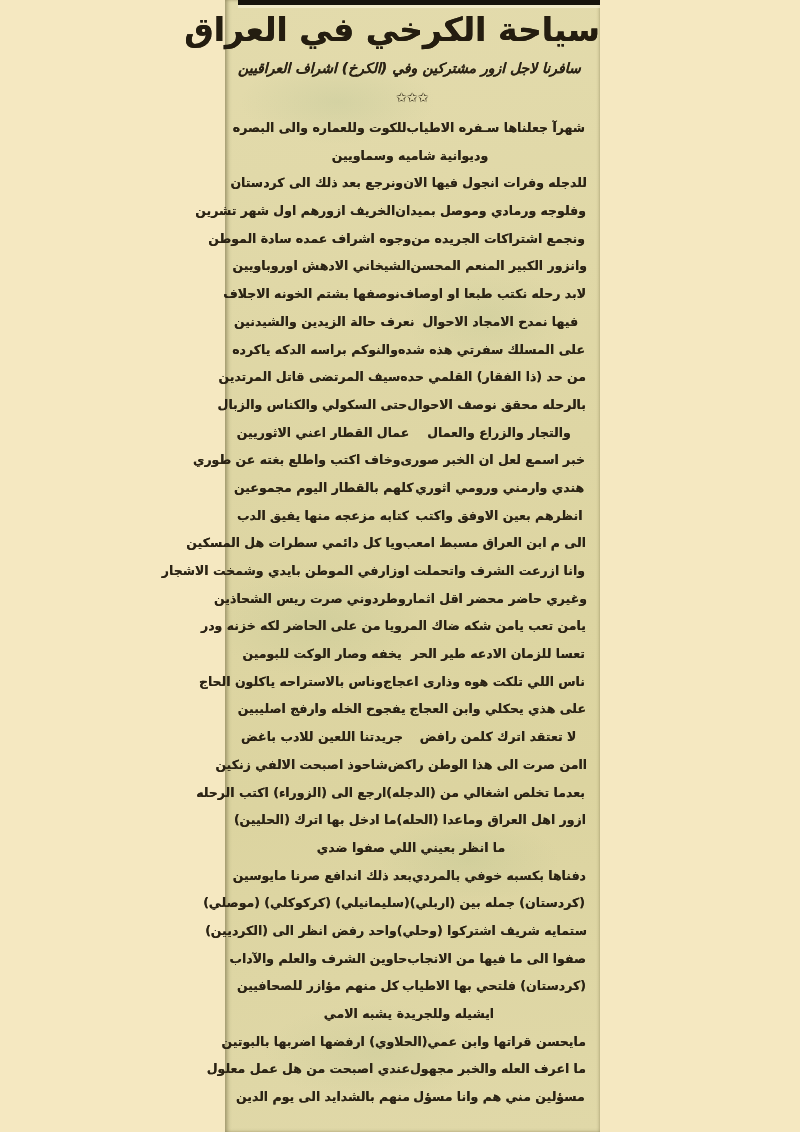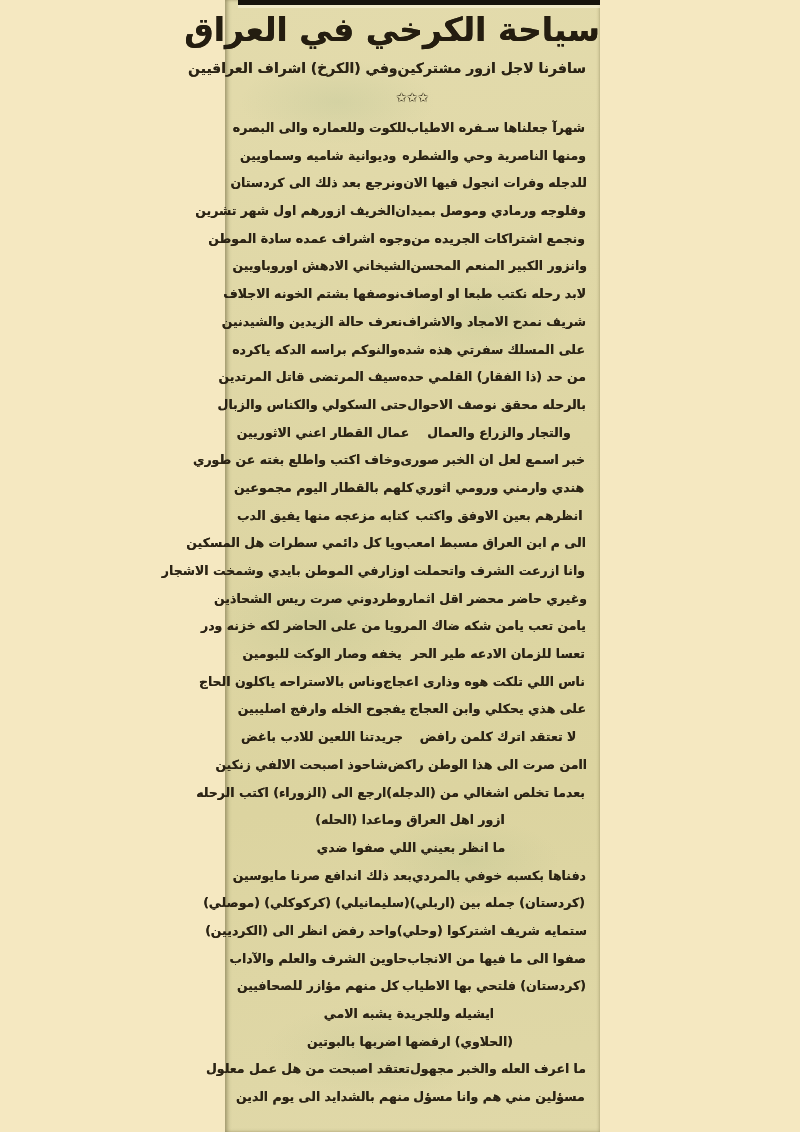"وفي (الكرخ) اشراف العراقيين" .opening .hem { font-style: none -> italic }
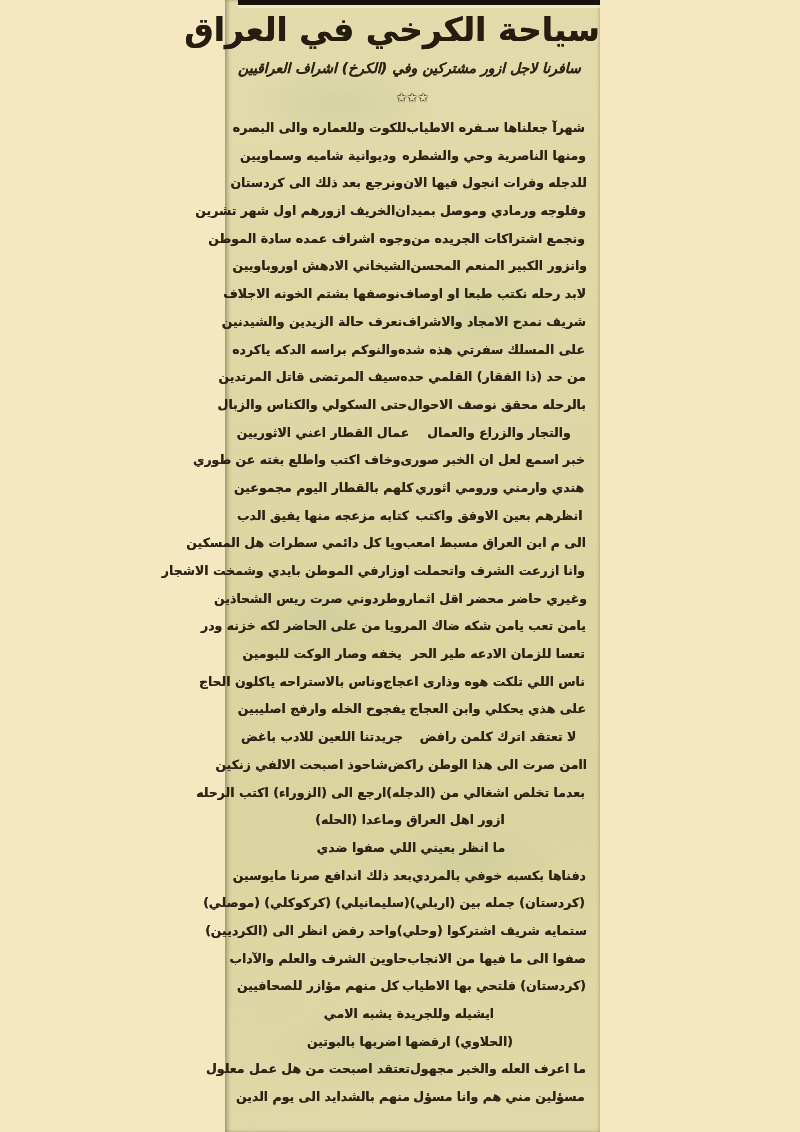"ومنها الناصرية وحي والشطره" span.hem { html: <span>ومنها الناصرية وحي والشطره</span> -> none }
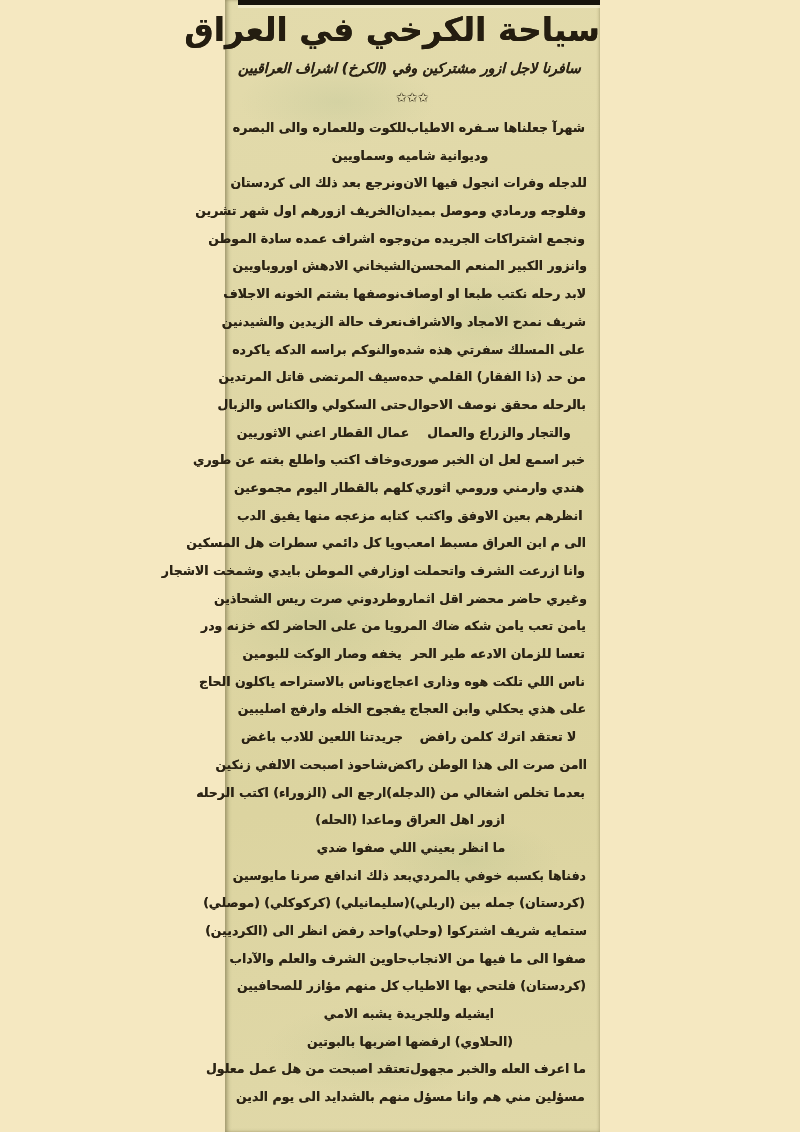"شريف نمدح الامجاد والاشراف" span.hem { text: شريف نمدح الامجاد والاشراف -> فيها نمدح الامجاد الاحوال }
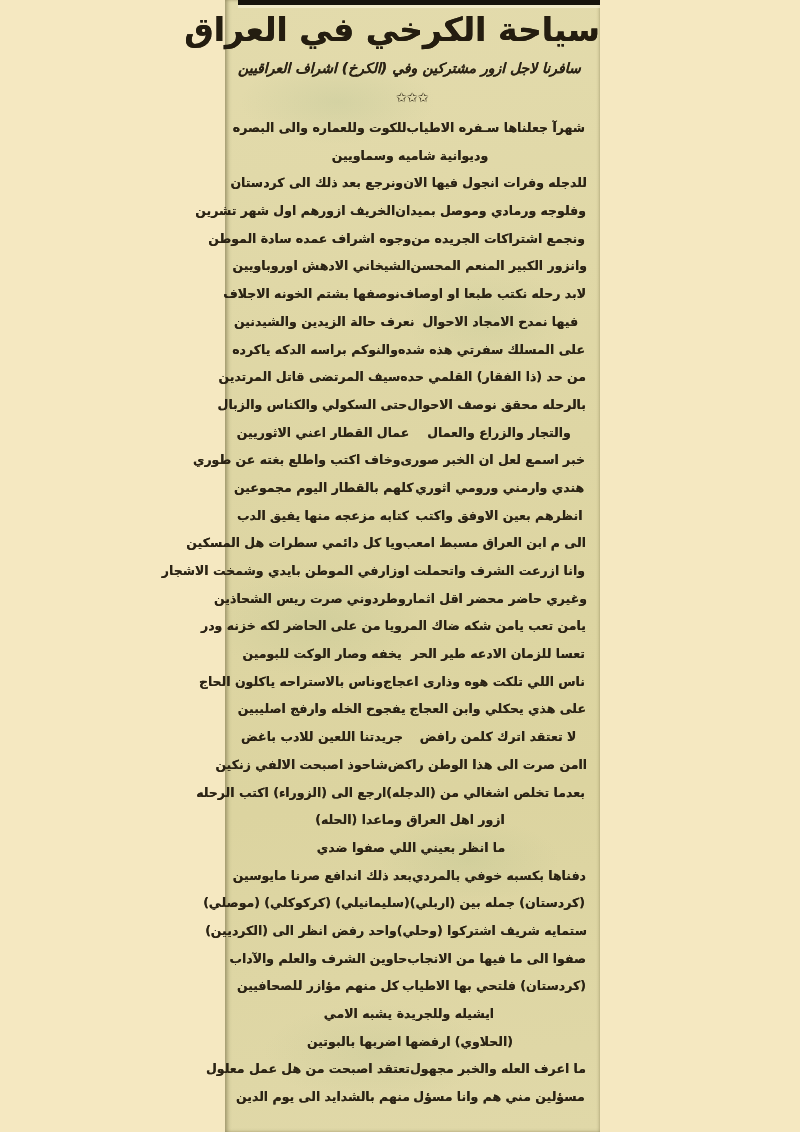"ما ادخل بها اترك (الحليين)" span.hem { html: none -> <span>ما ادخل بها اترك (الحليين)</span> }
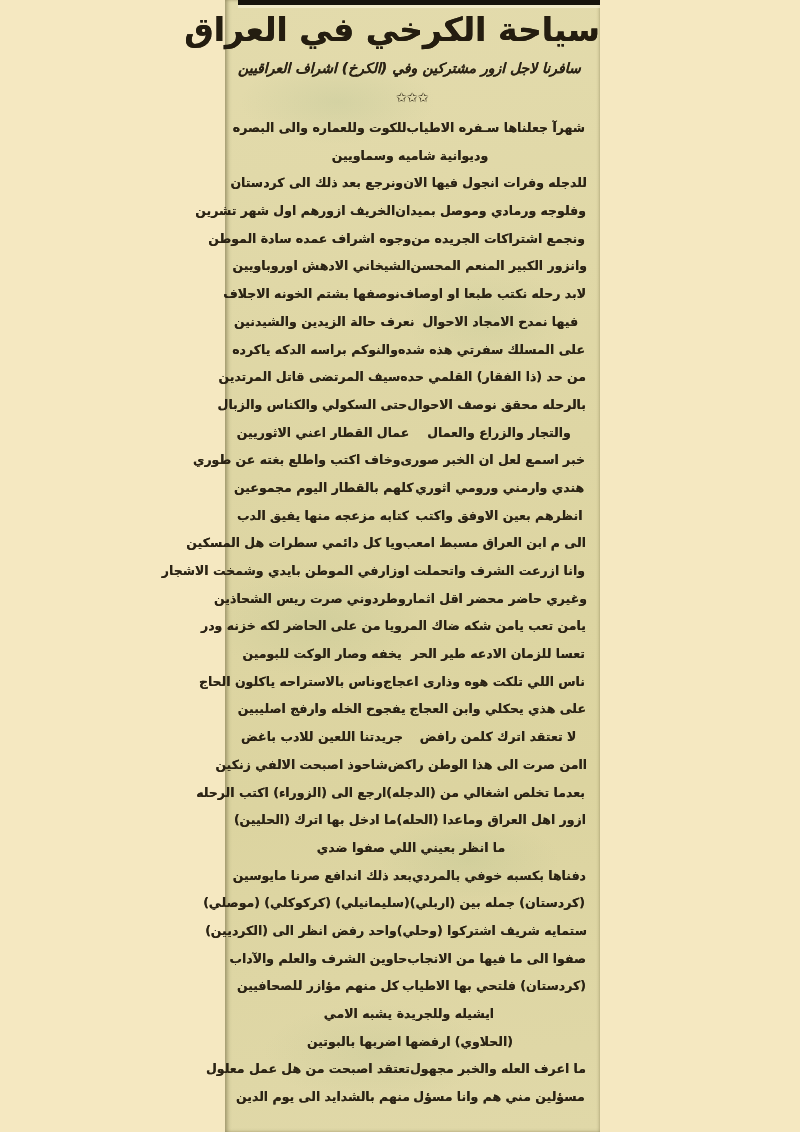"مايحسن قراتها وابن عمي" span.hem { html: none -> <span>مايحسن قراتها وابن عمي</span> }
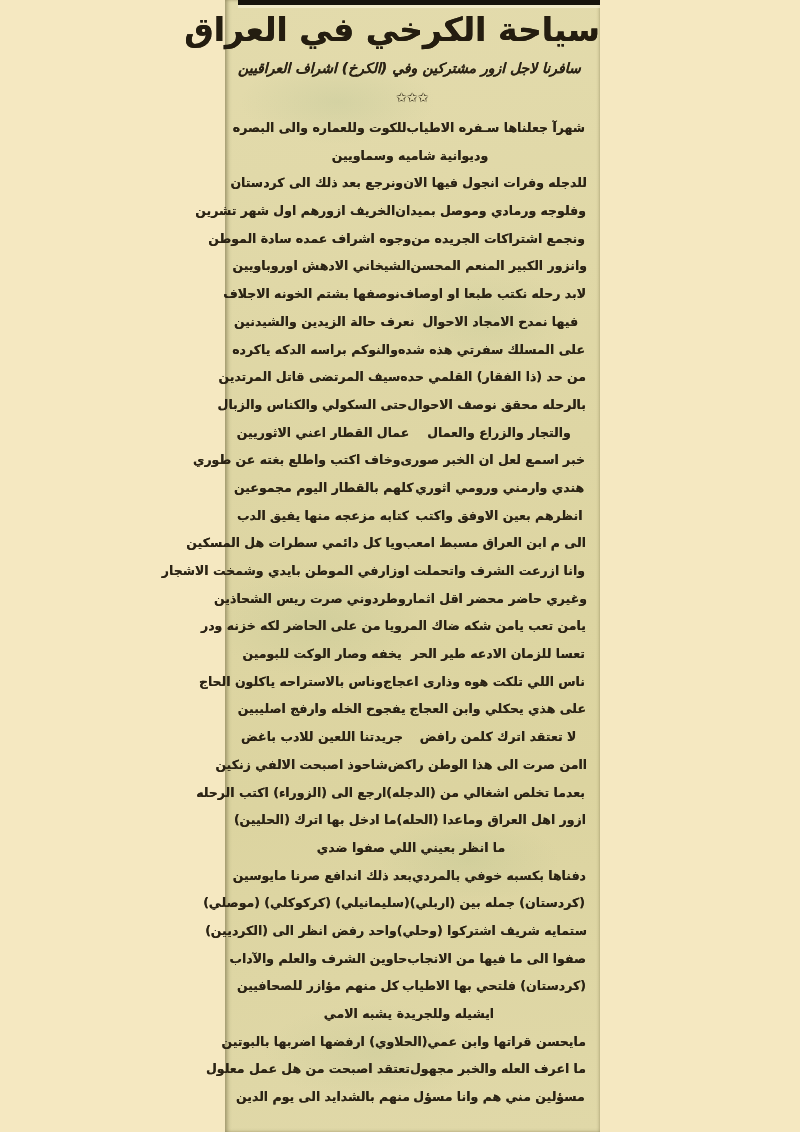"تعتقد اصبحت من هل عمل" span.hem { text: تعتقد -> عندي }
